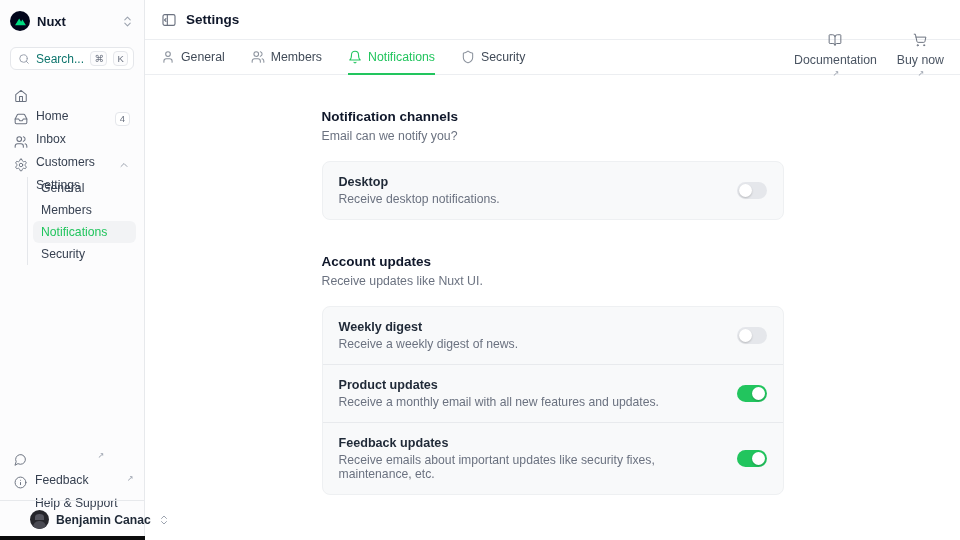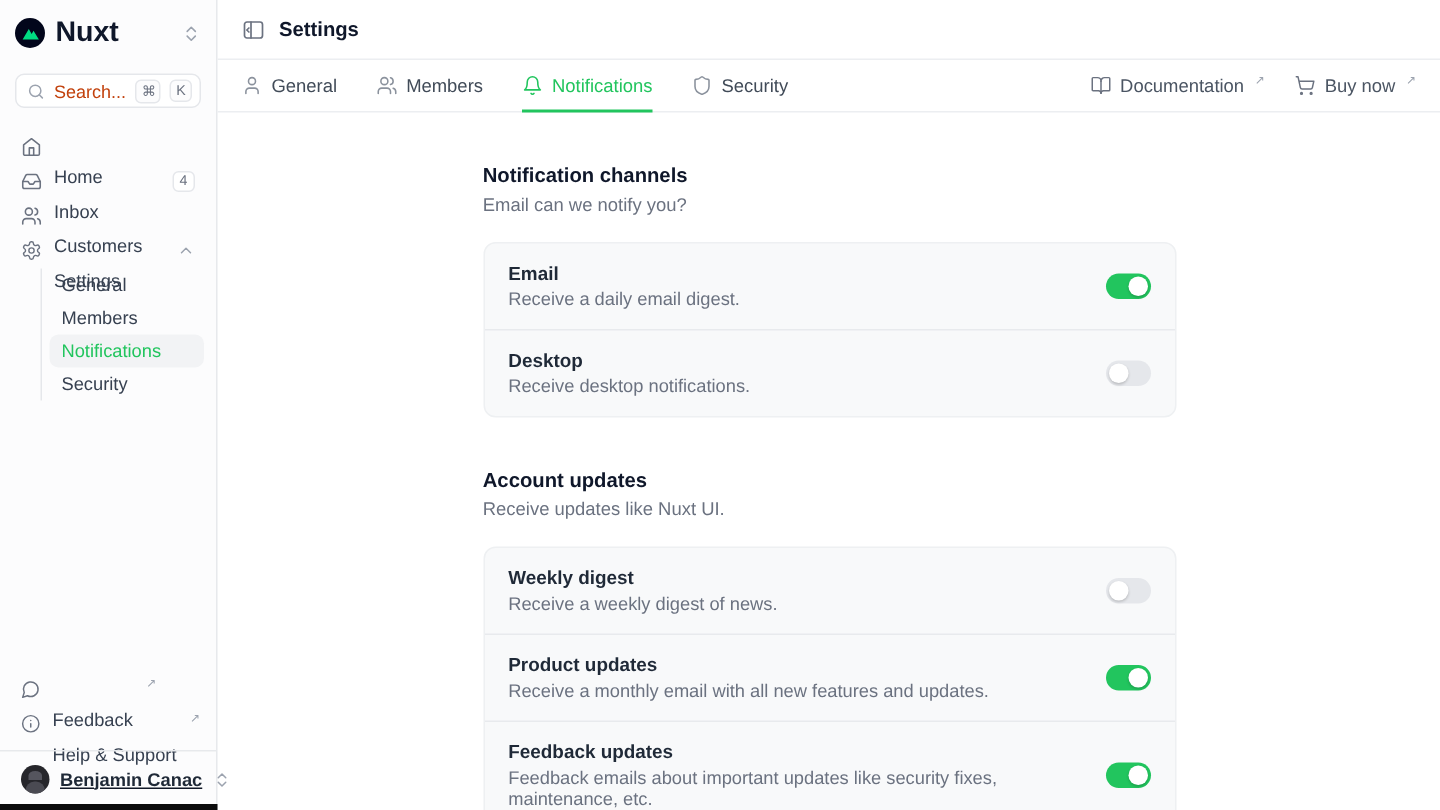"Nuxt" .brand-name { font-size: 19px -> 13px }
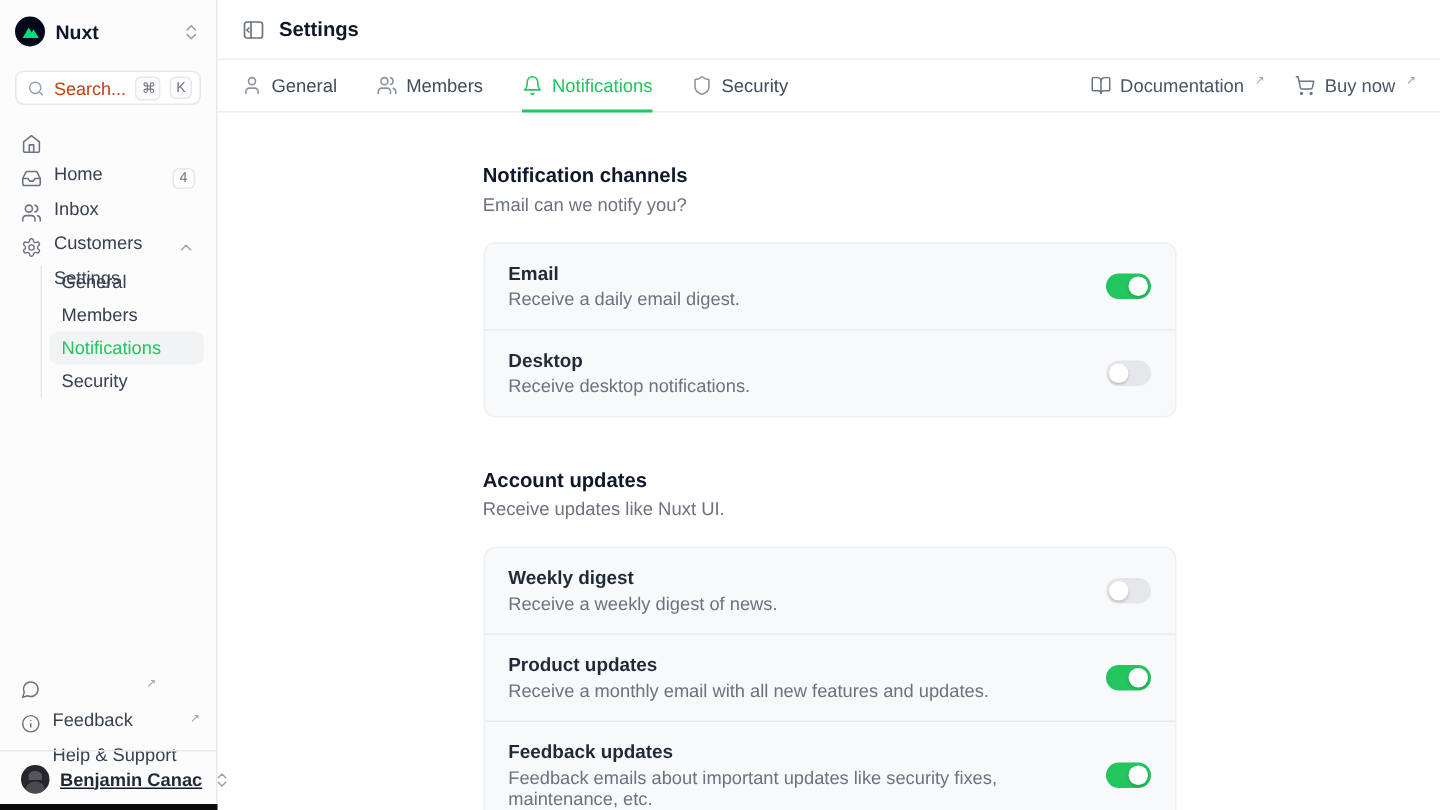"Search..." .search-box .ph { color: #c2410c -> #0f766e }
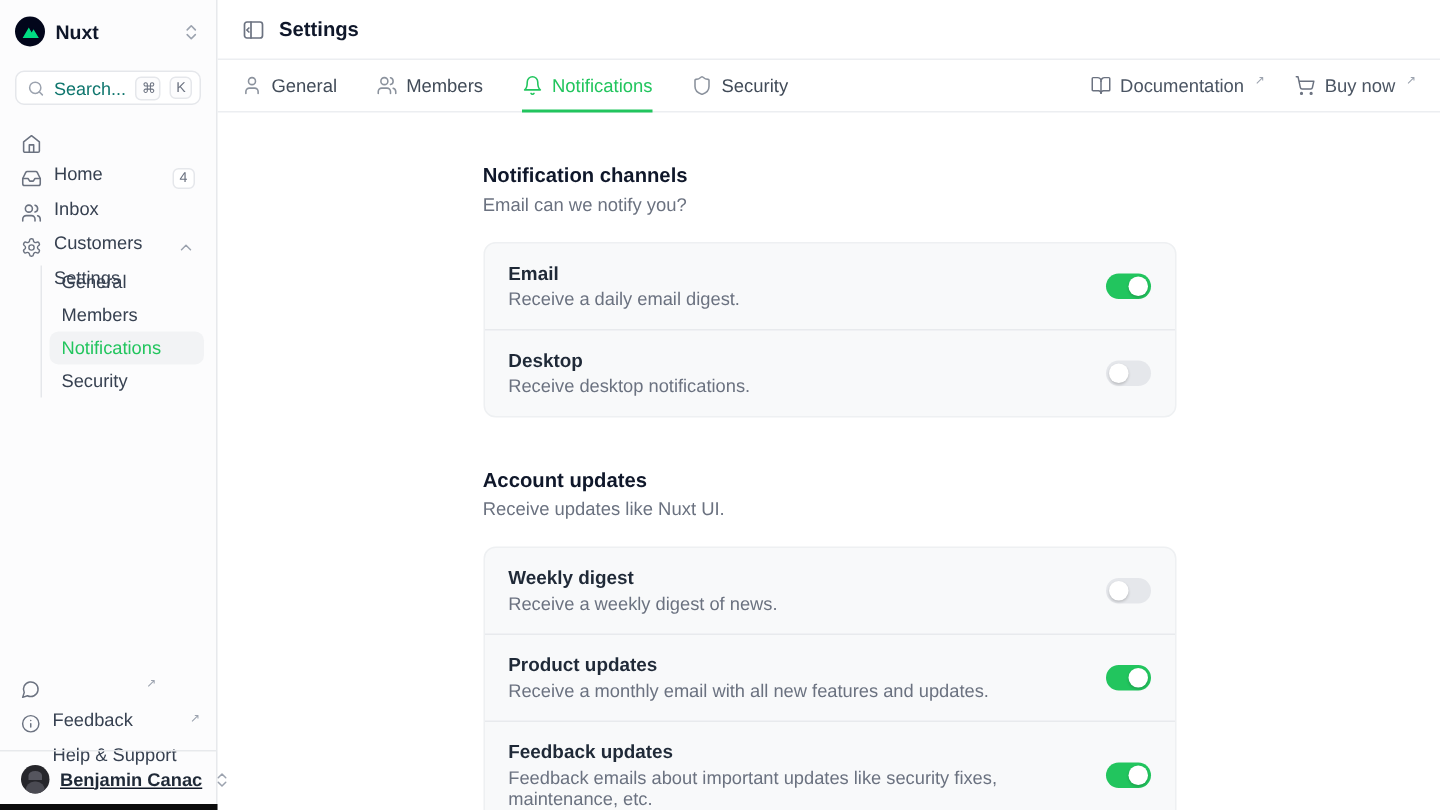"Documentation" .hdr-link { flex-direction: none -> column }
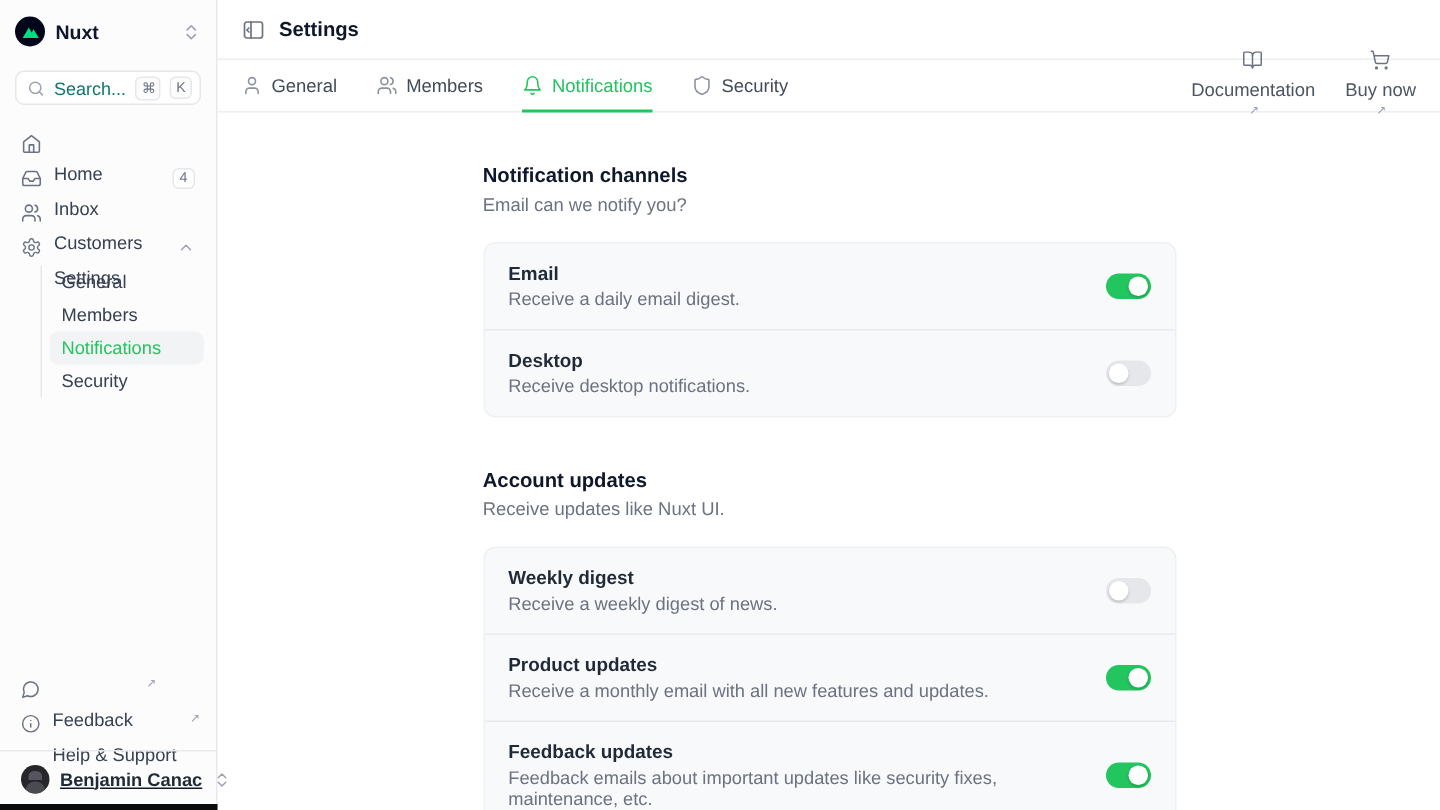"Email" div.row { html: <div> <div> <div>Email</div> <div>Receive a daily email digest.</div> </div> <div></div> </div> -> none }
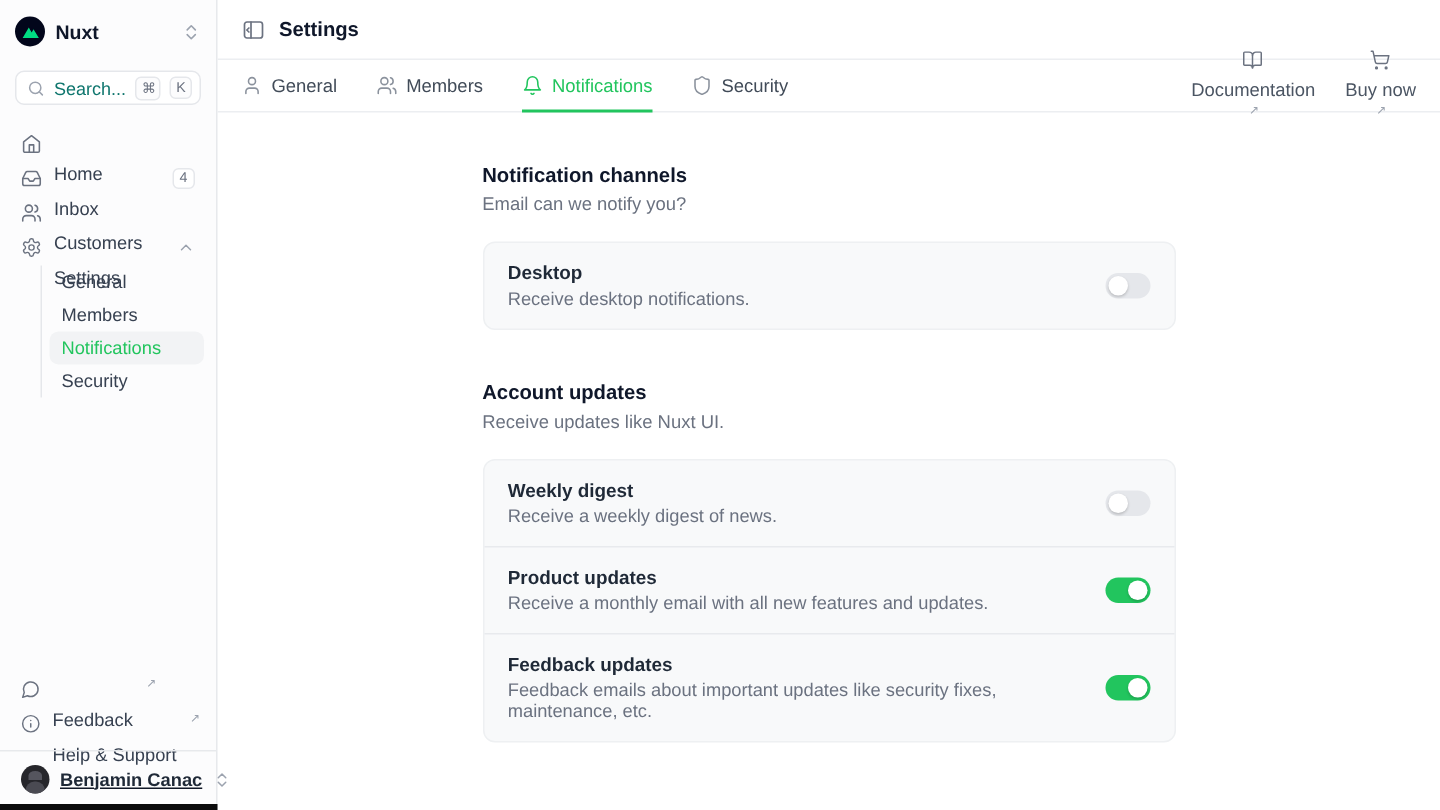"Feedback emails about important updates" div.row-desc { text: Feedback -> Receive }
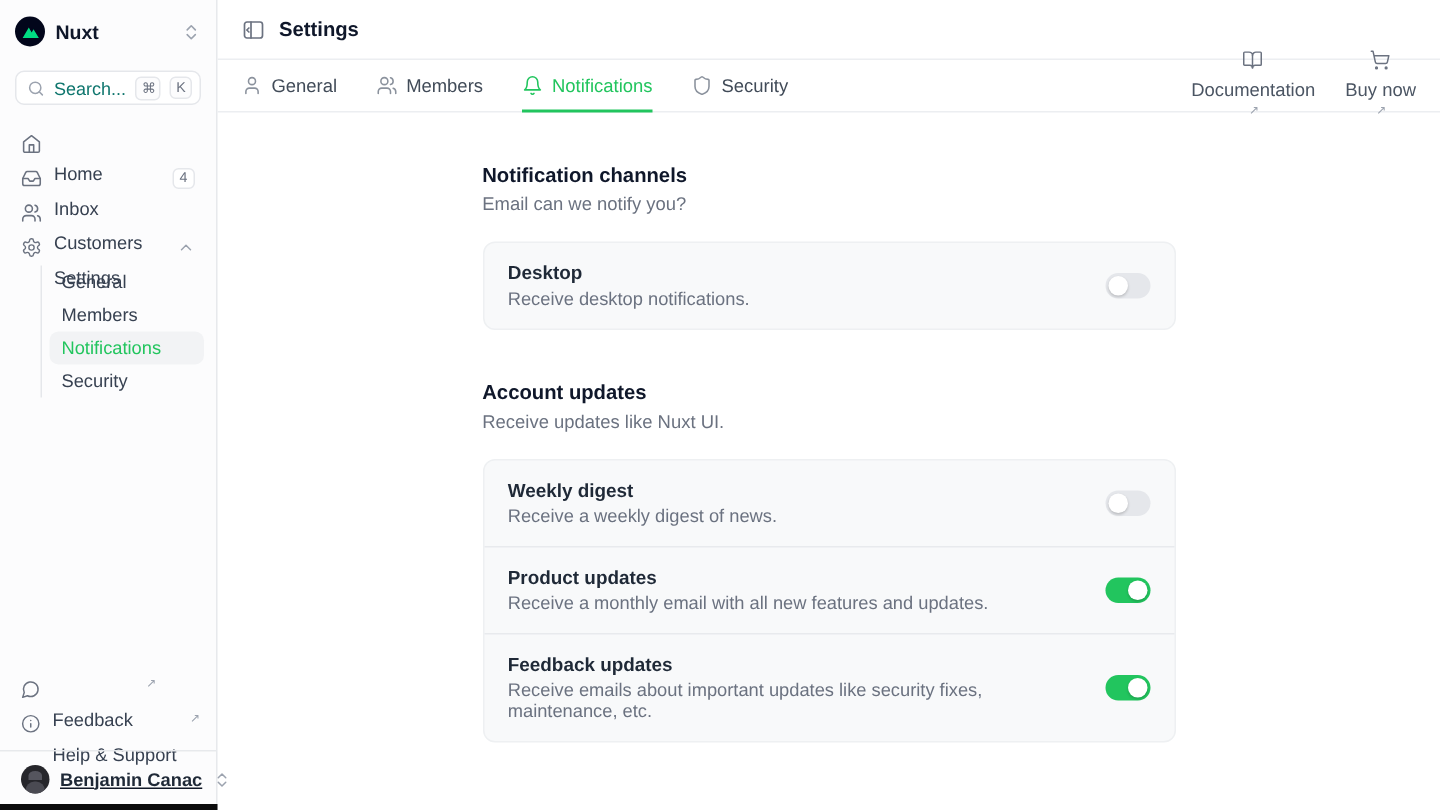"Benjamin Canac" .sb-user-wrap { padding: 6px 8px 8px 8px -> 6px 8px 8px 24px; text-decoration: underline -> none }
